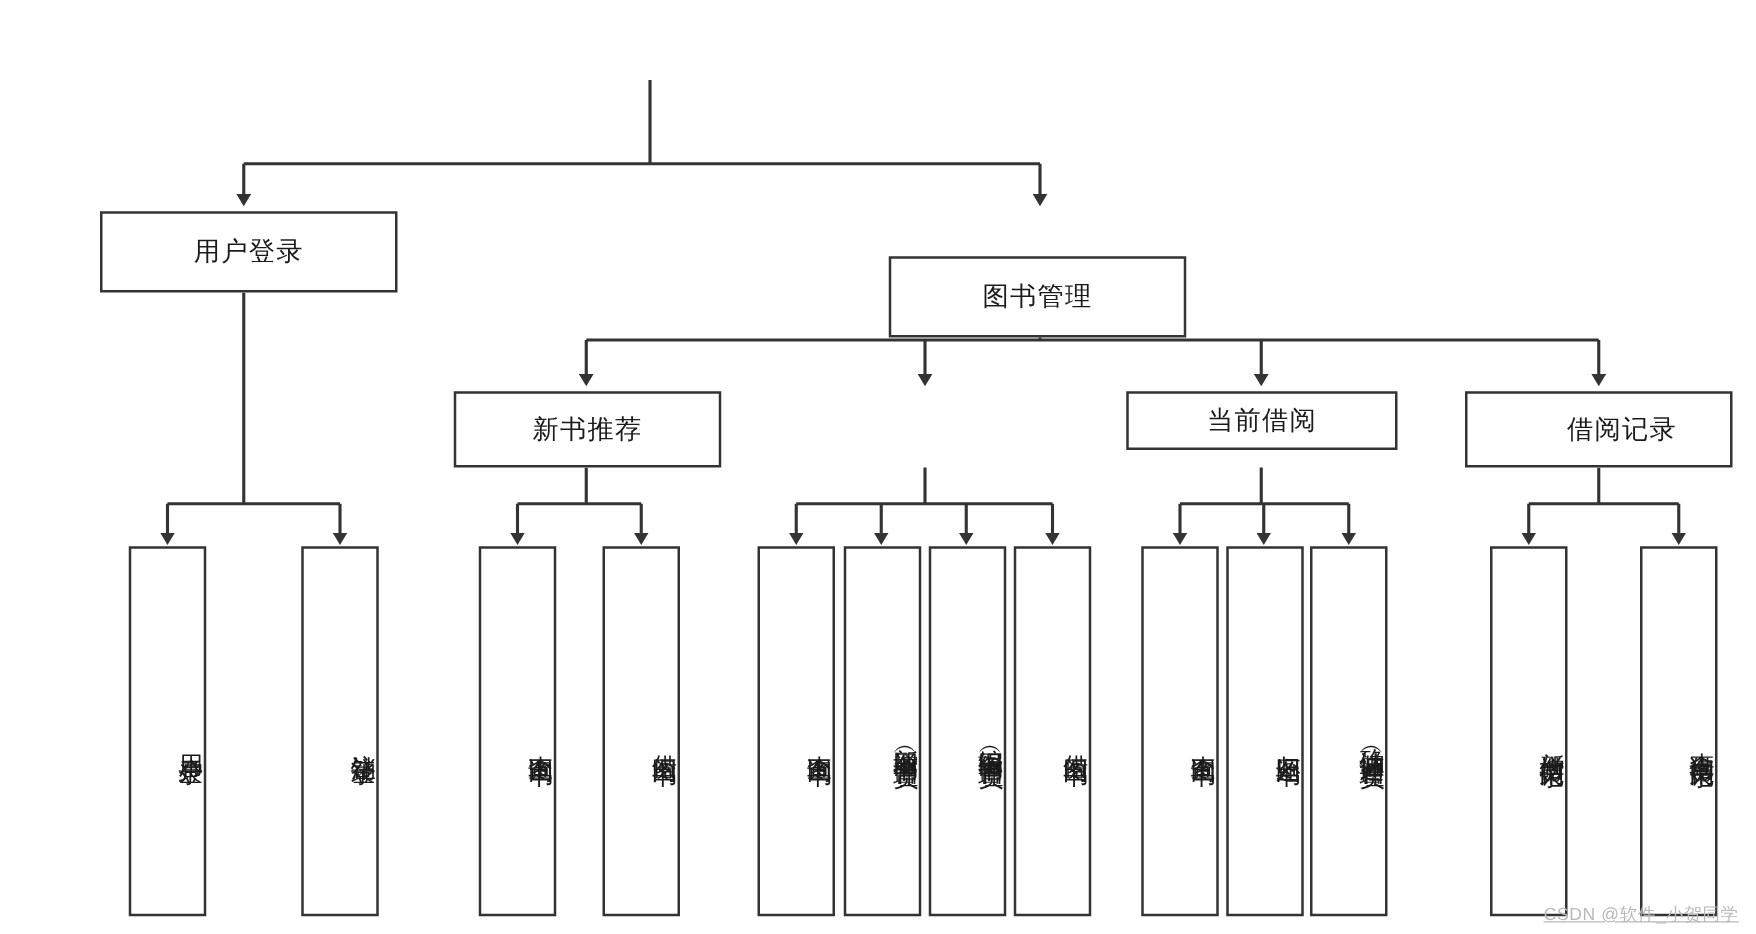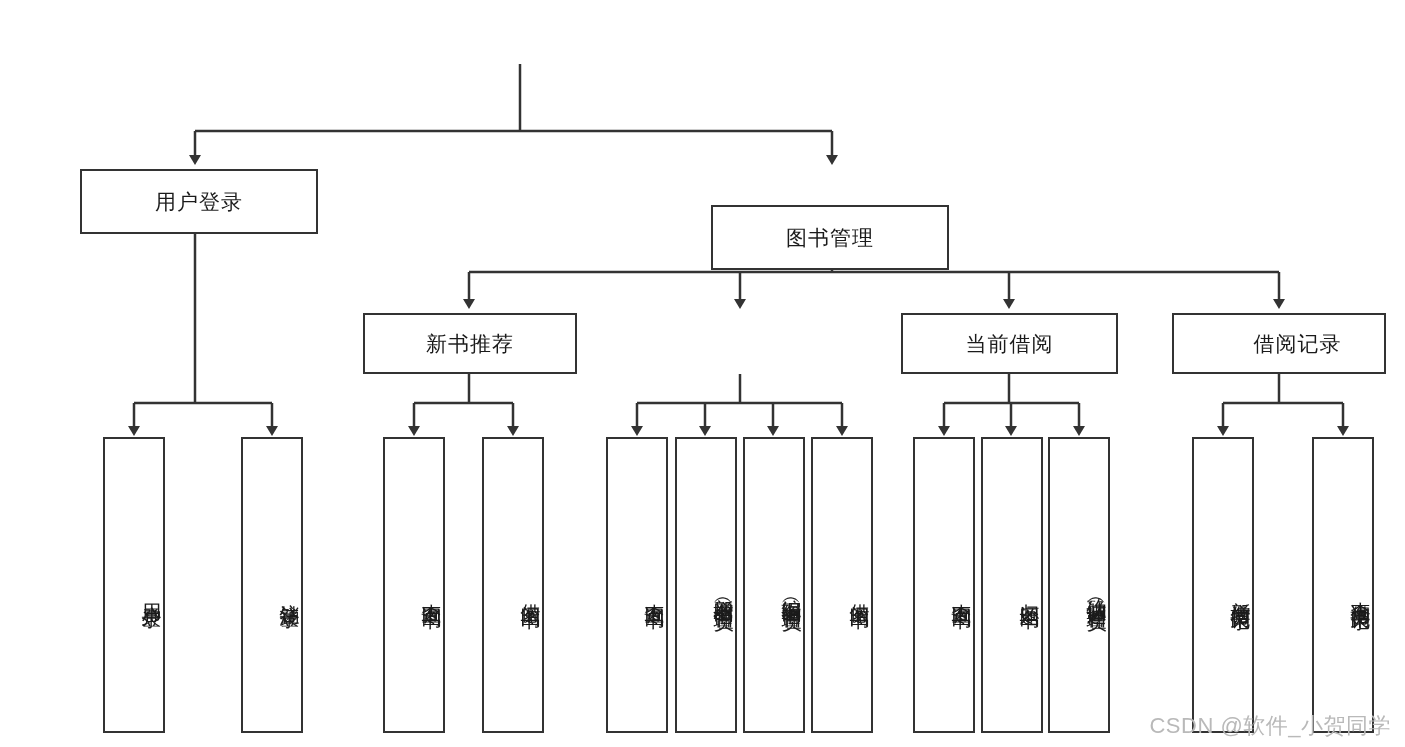"当前借阅" div.node { height: 61px -> 47px }
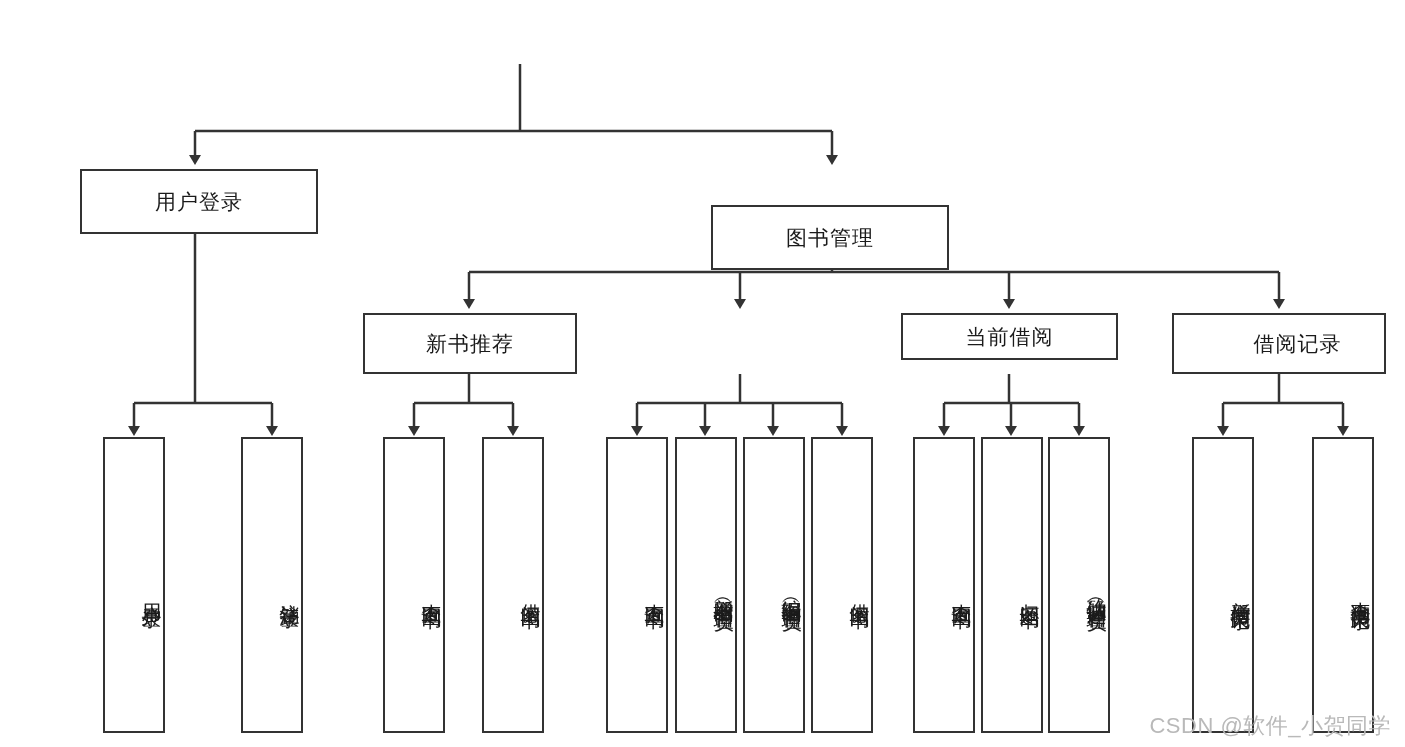"CSDN @软件_小贺同学" .watermark { font-size: 22px -> 14px; text-decoration: none -> underline }
